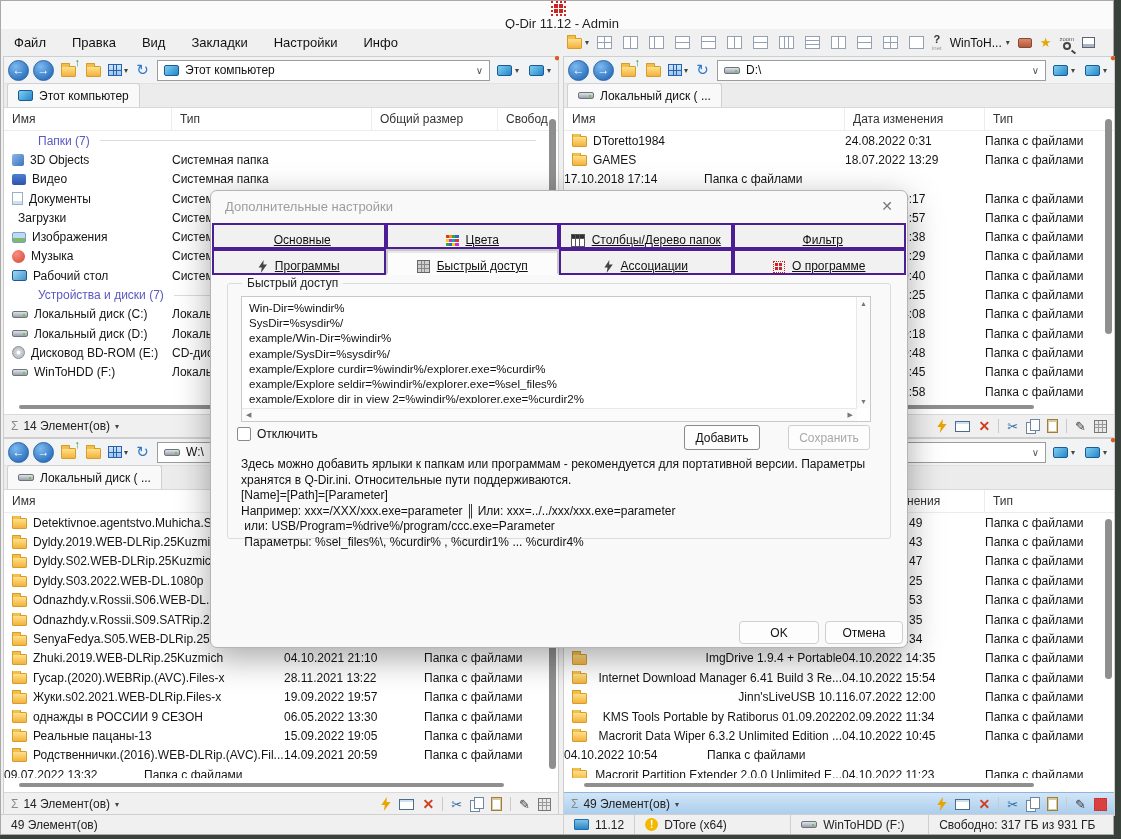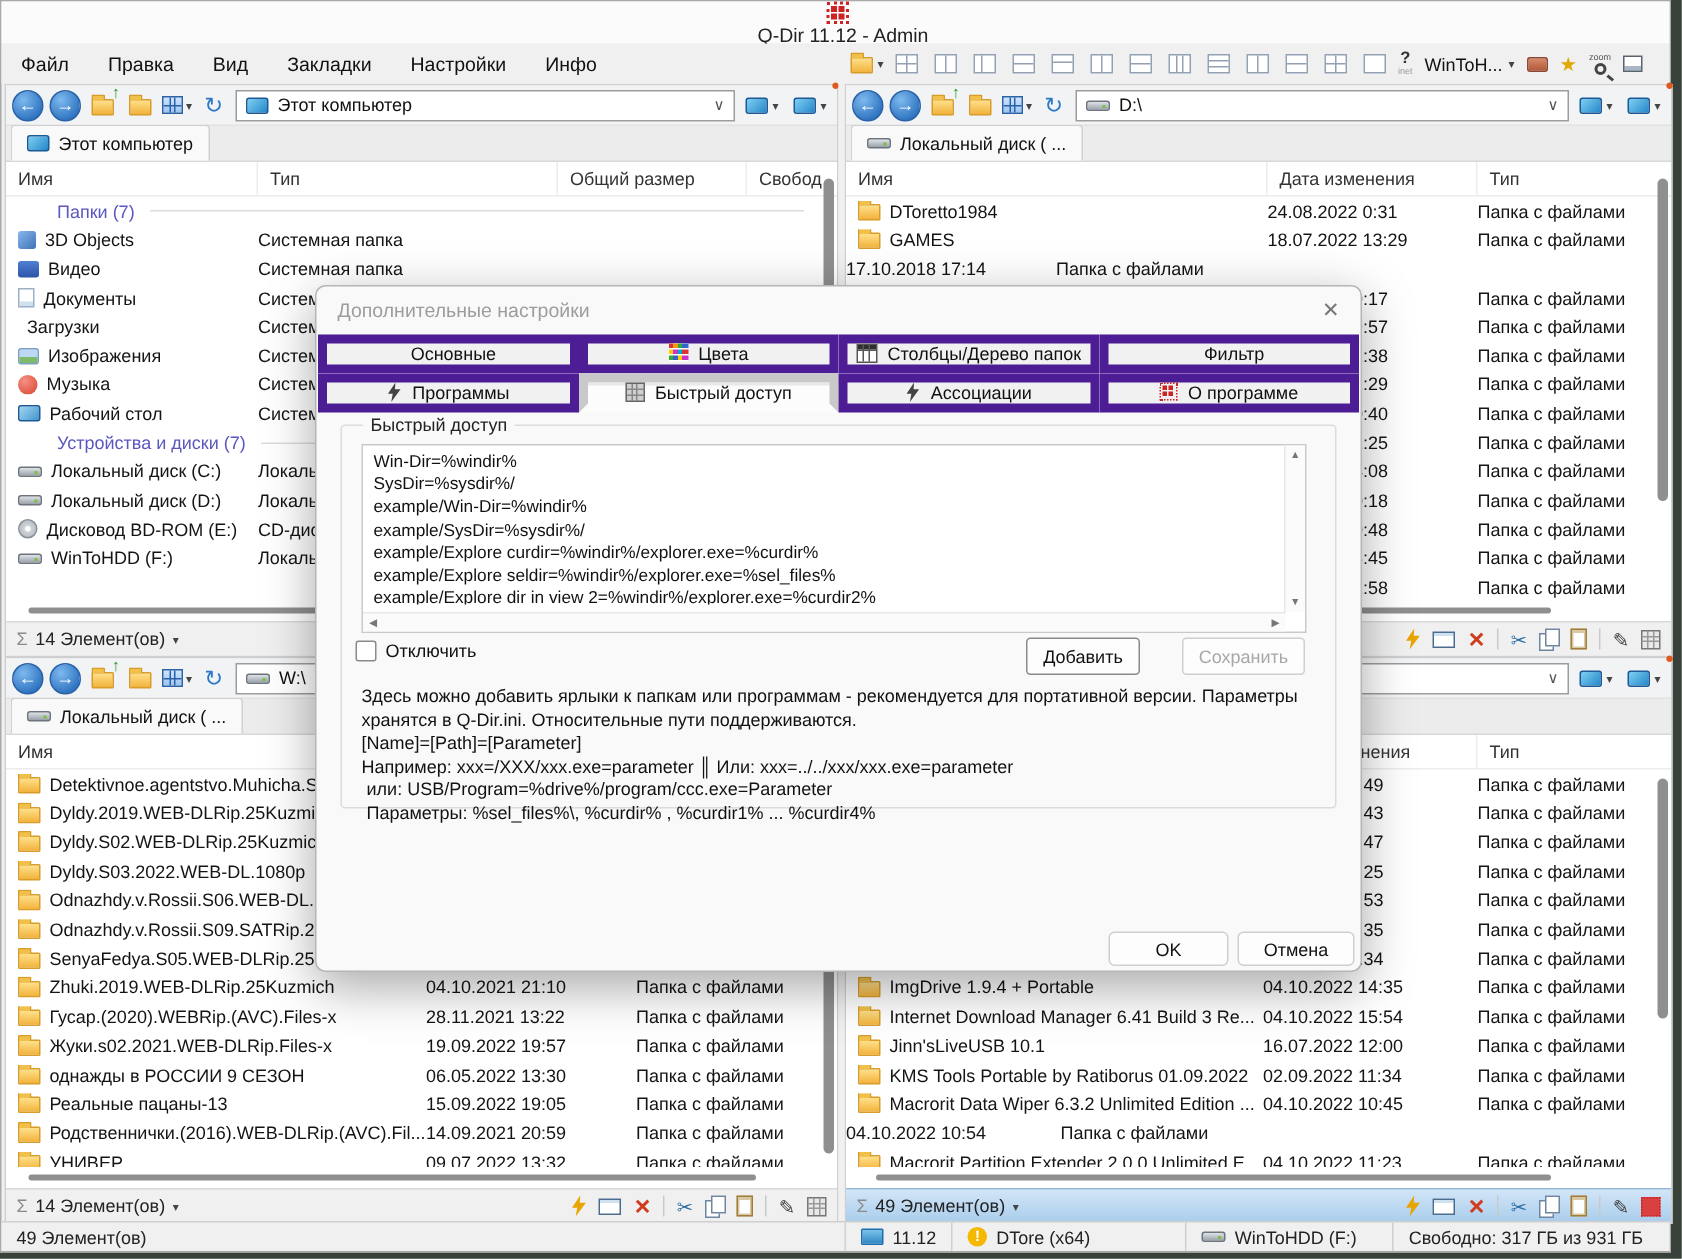"Основные" .dtab { align-items: flex-start -> flex-end; border: 6px solid #4c1d95 -> 2px solid #4c1d95; text-decoration: none -> underline }
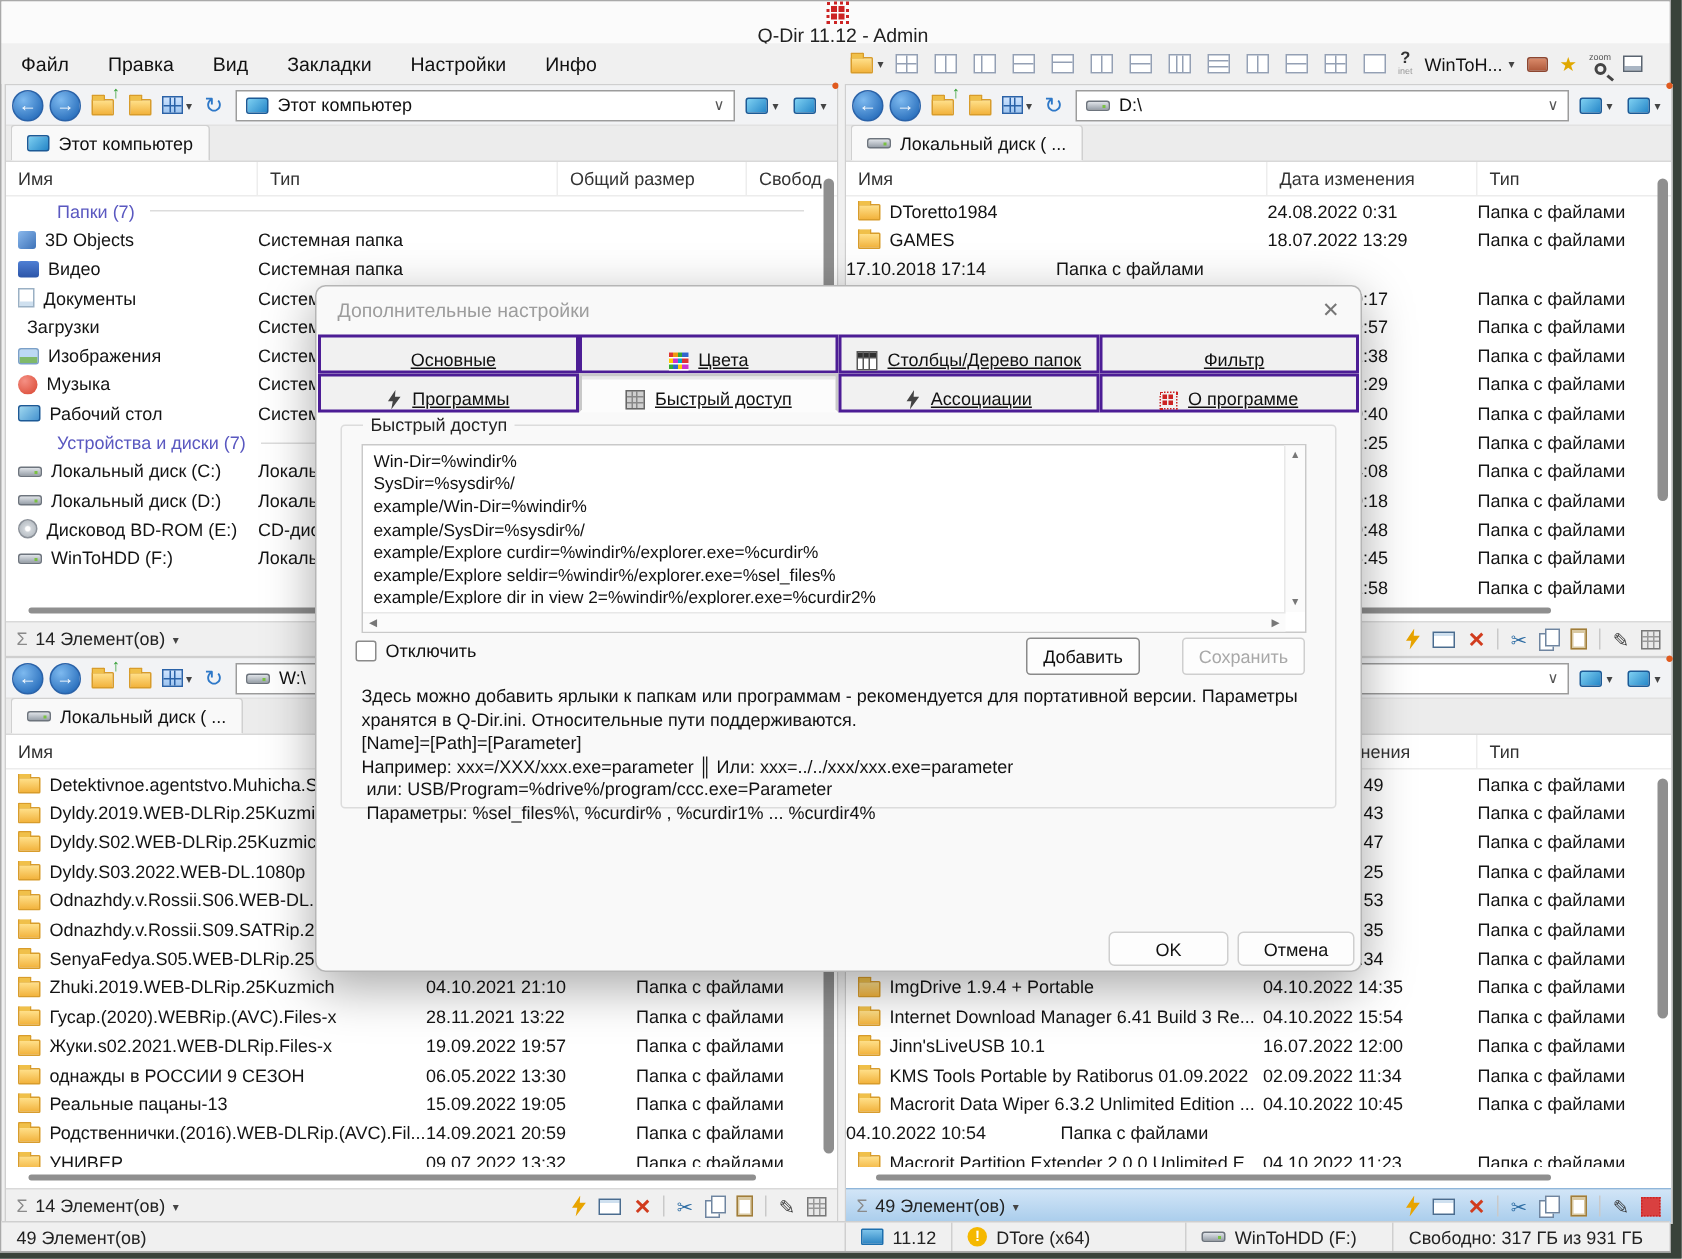"ImgDrive 1.9.4 + Portable" .br .c-name { justify-content: none -> space-between }
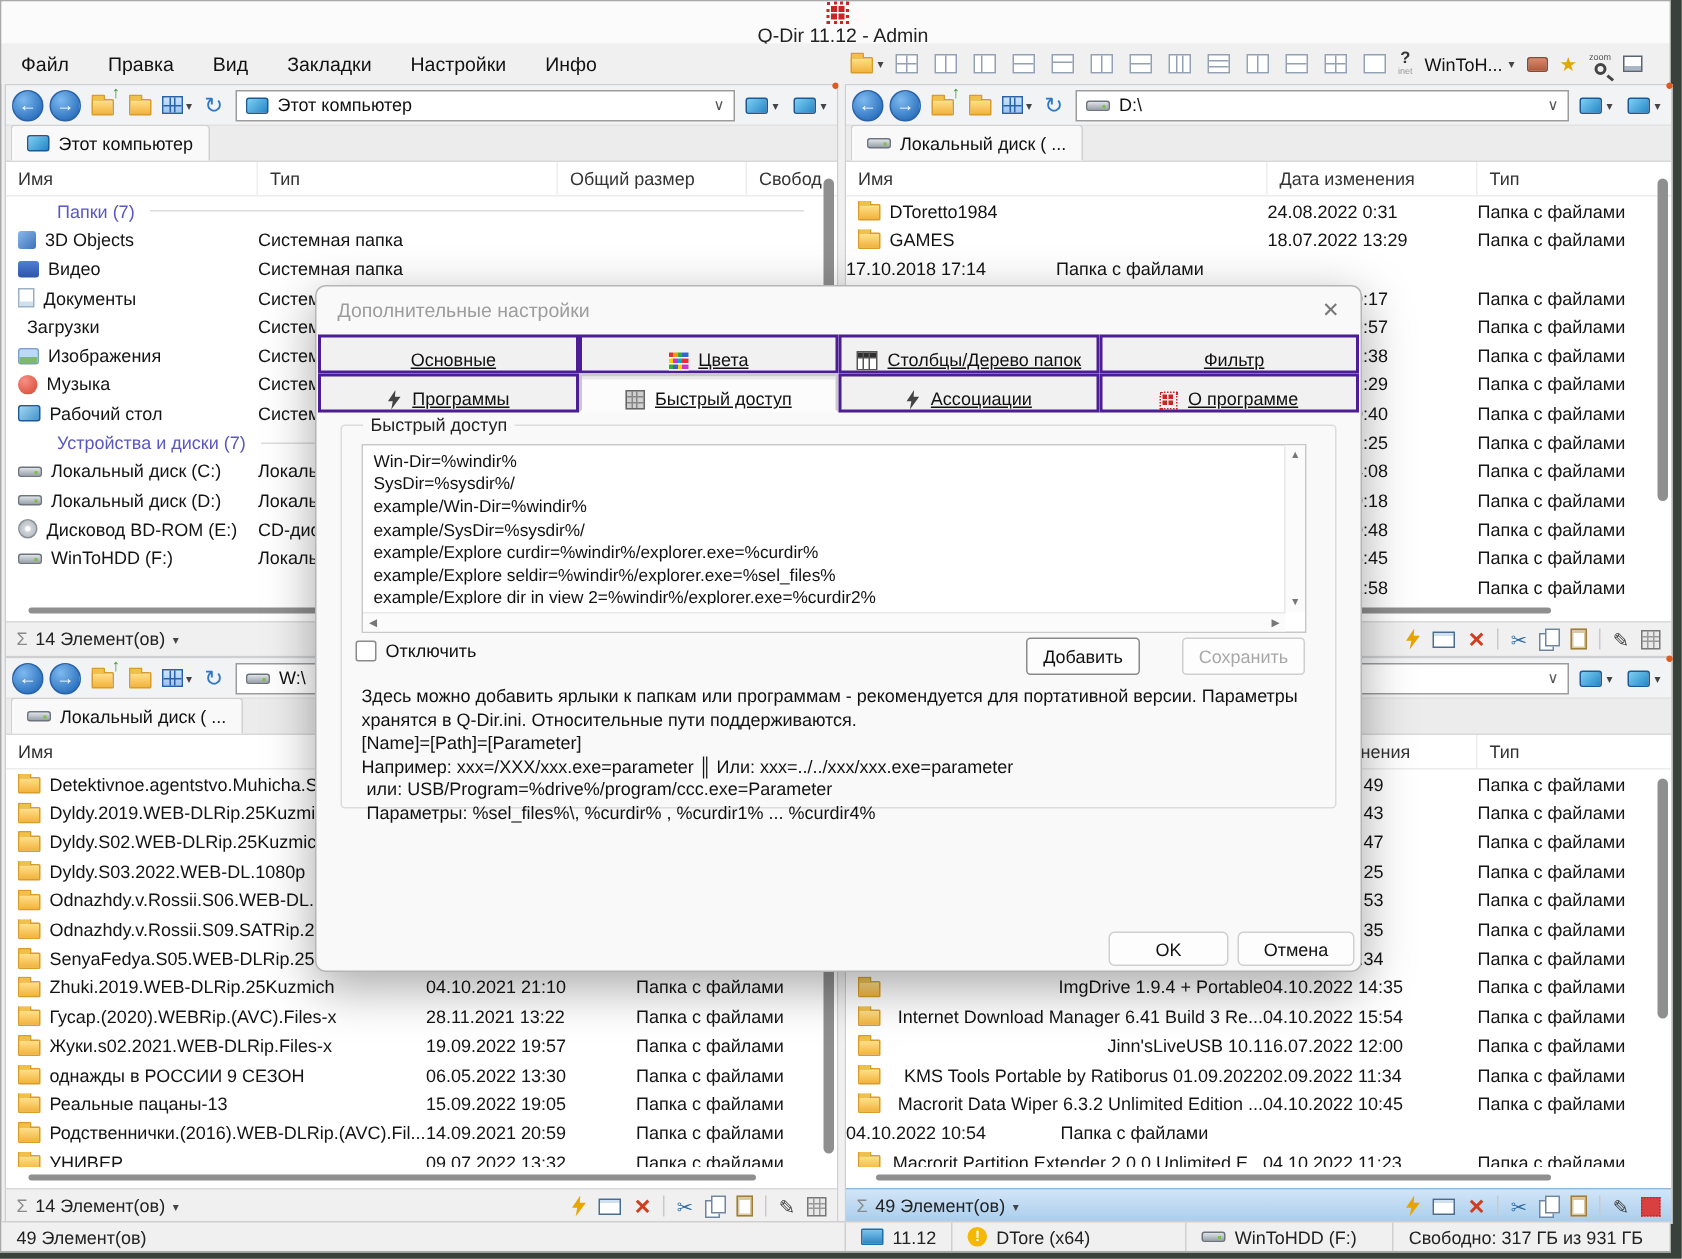"УНИВЕР" span.cell { html: <span> <i></i> <span>УНИВЕР</span> </span> -> none }
